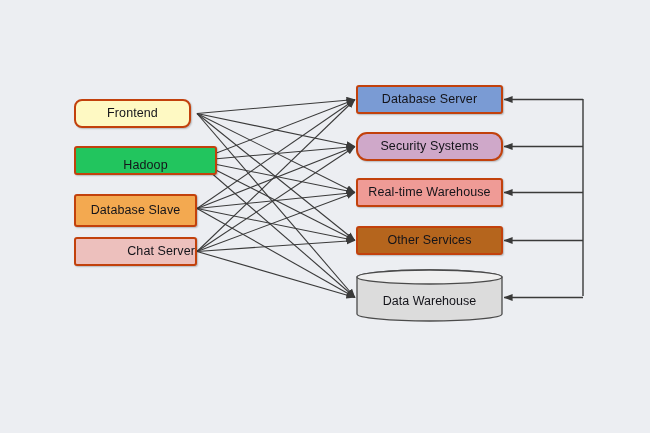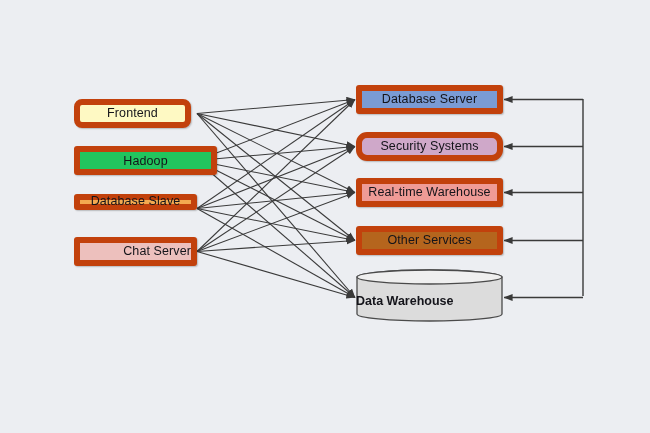"Database Server" .node { border: 6px solid #c2410c -> 2px solid #c2410c }
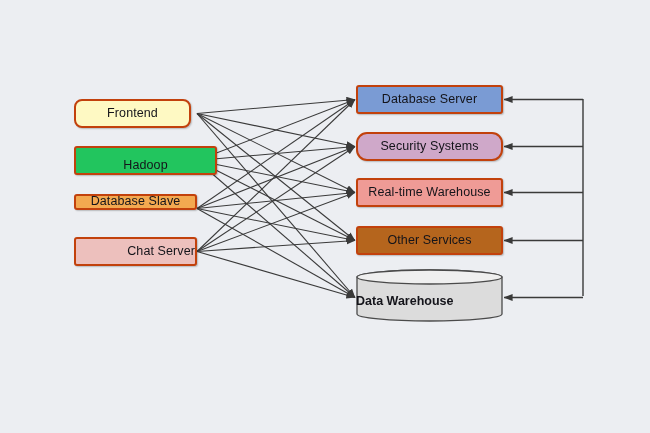"Database Slave" div.node { height: 16px -> 33px }
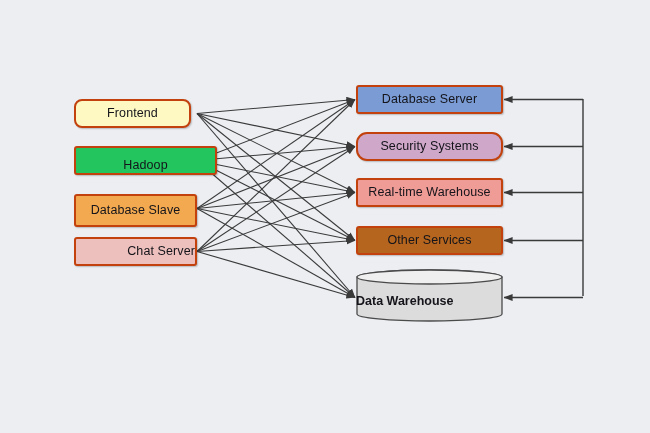"Data Warehouse" .cyl-label { font-weight: bold -> normal; text-align: left -> center }
